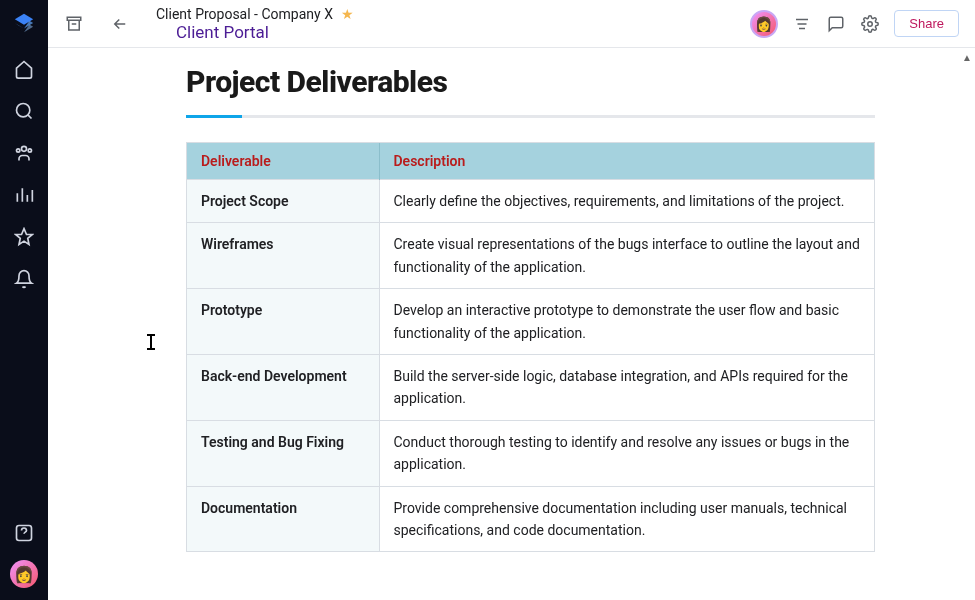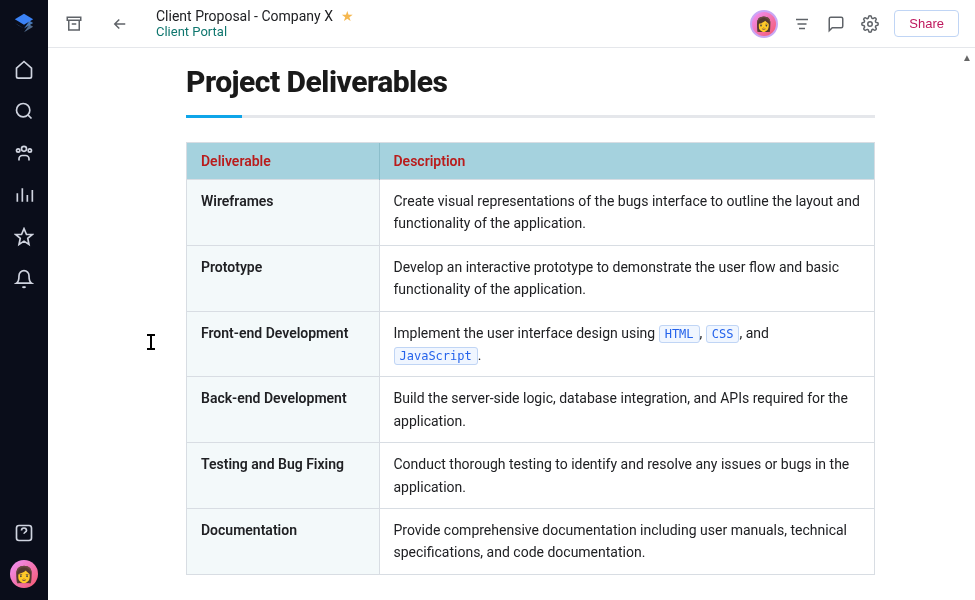"Client Portal" .breadcrumb { color: #0f766e -> #4c1d95; font-size: 13px -> 17px; margin-left: none -> 20px }
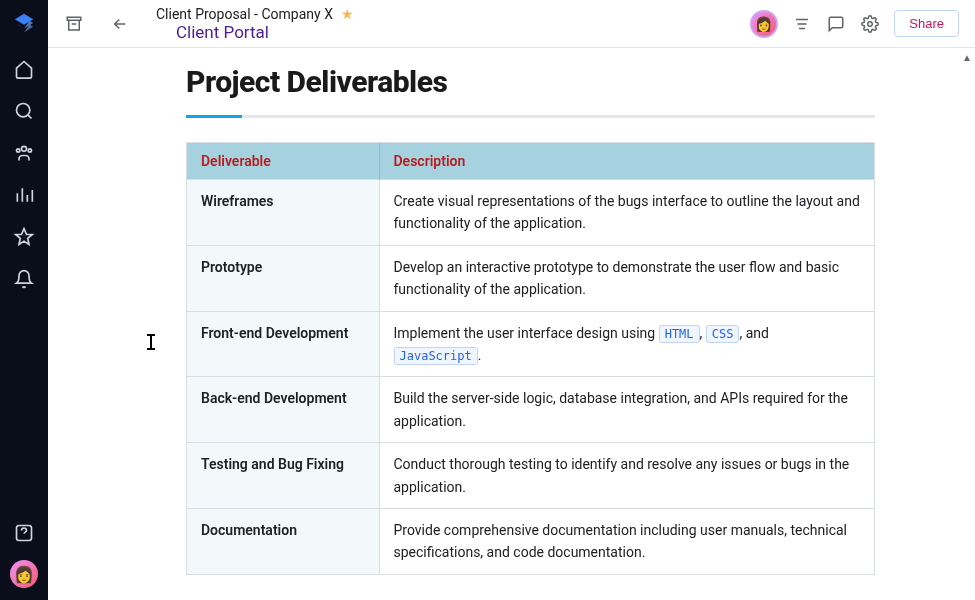"Project Scope" tr { html: none -> <tr> <td>Project Scope</td> <td>Clearly define the objectives, requirements, and limitations of the project.</td> </tr> }
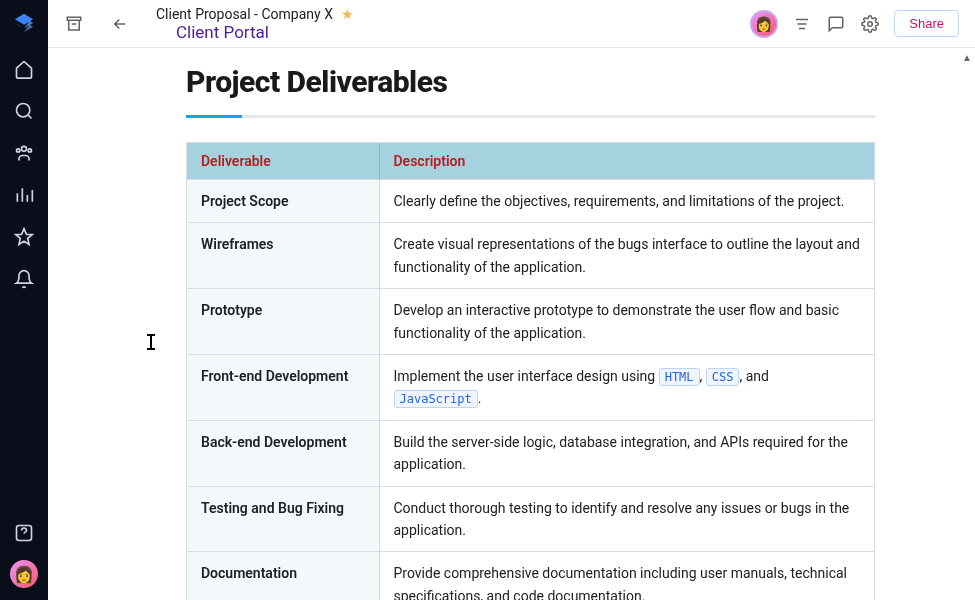"Front-end Development" tr { html: <tr> <td>Front-end Development</td> <td>Implement the user interface design using <span>HTML</span>, <span>CSS</span>, and <span>JavaScript</span>.</td> </tr> -> none }
